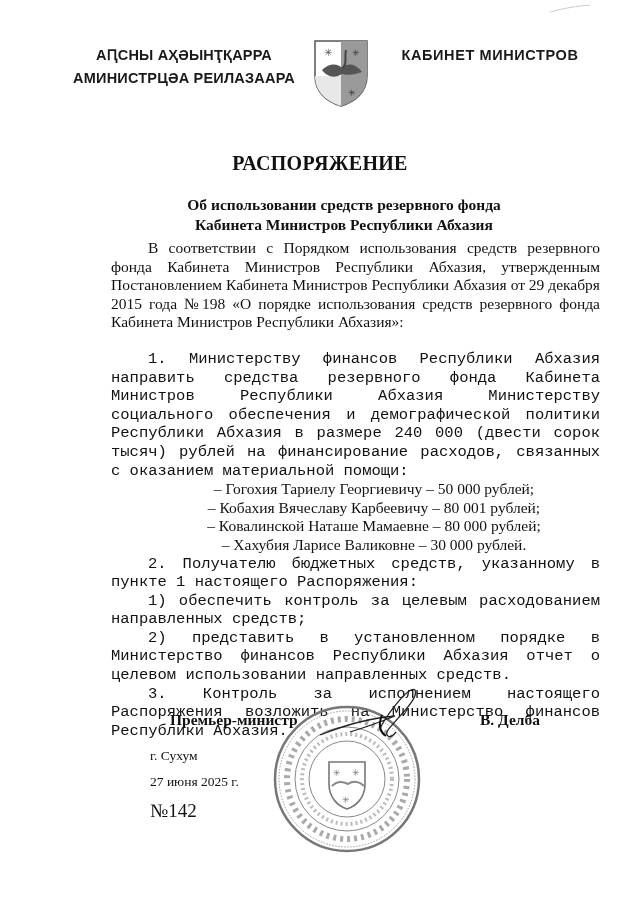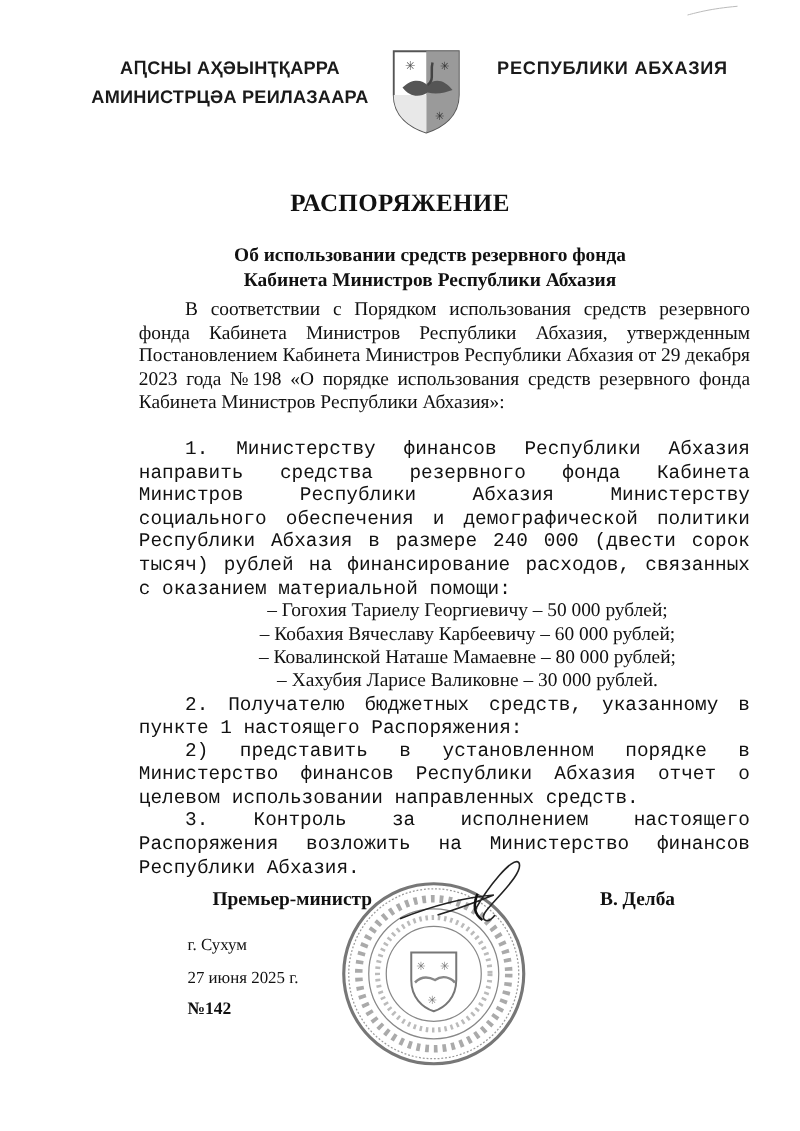"КАБИНЕТ МИНИСТРОВ" div { html: none -> <div>КАБИНЕТ МИНИСТРОВ</div> }
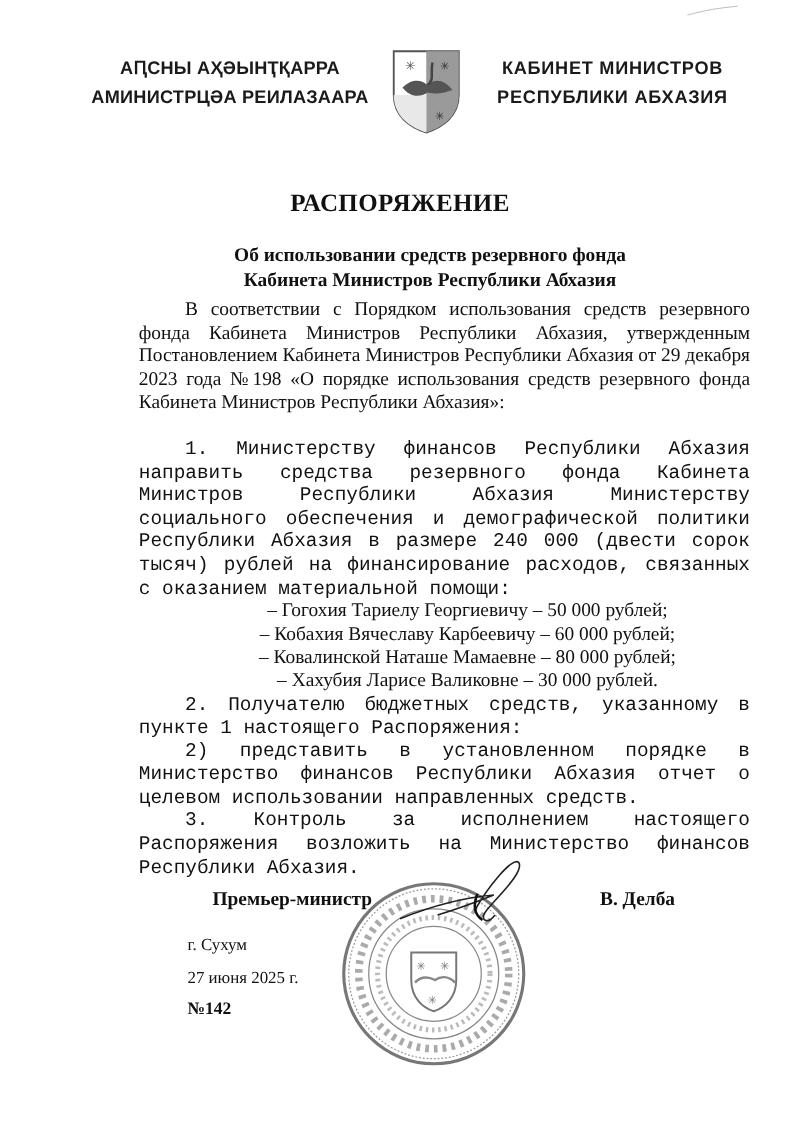"РЕСПУБЛИКИ АБХАЗИЯ" div { html: <div>РЕСПУБЛИКИ АБХАЗИЯ</div> -> none }
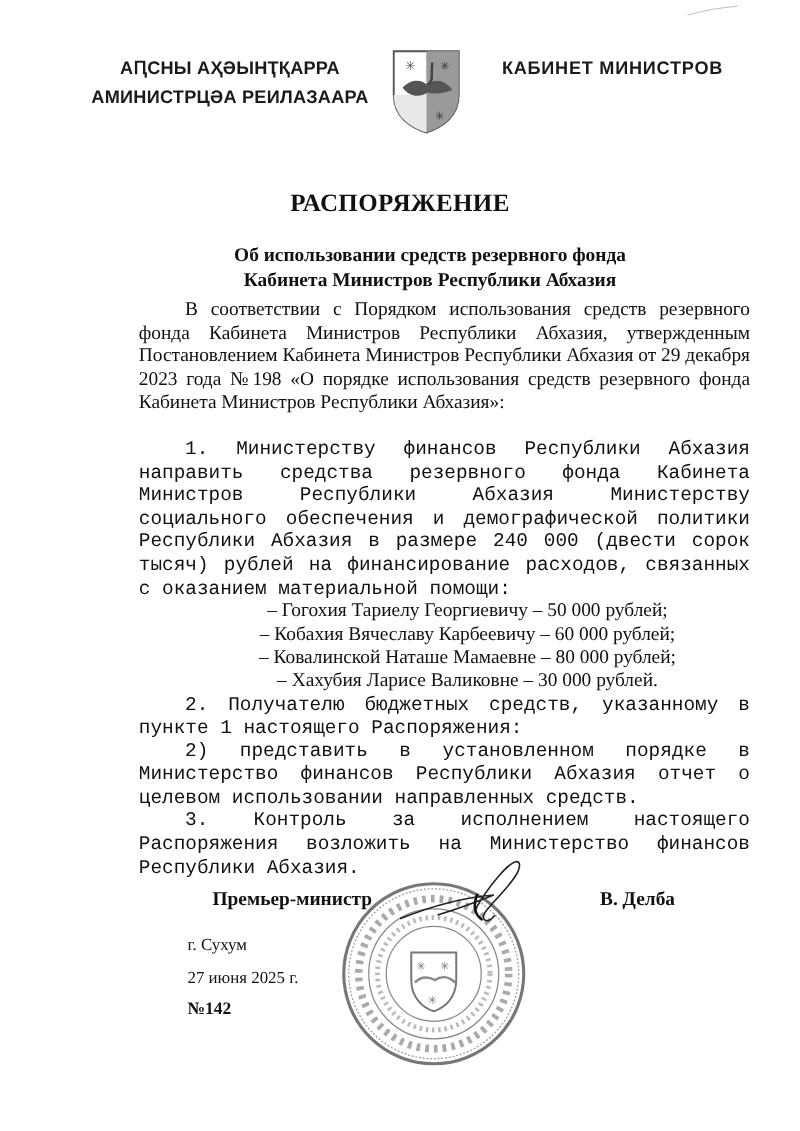"В соответствии с Порядком использования" p { text: 2023 -> 2015 }
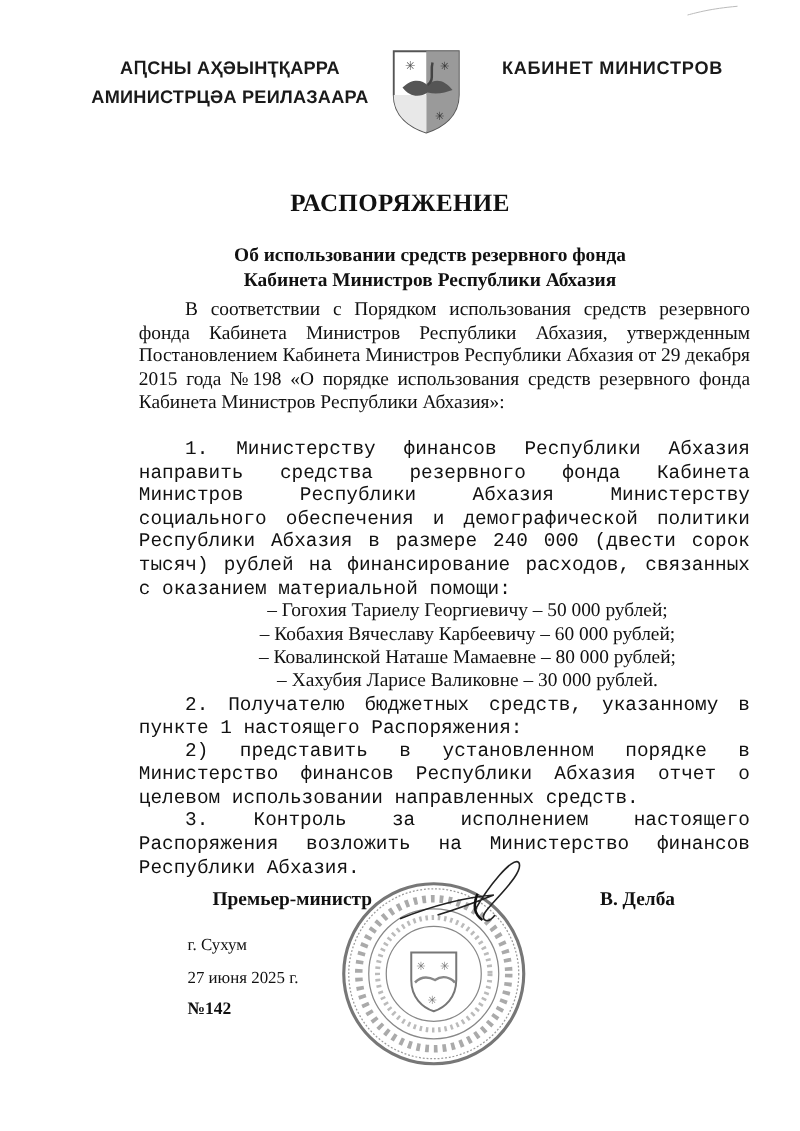"– Кобахия Вячеславу Карбеевичу –" p.dash { text: 60 000 -> 80 001 }
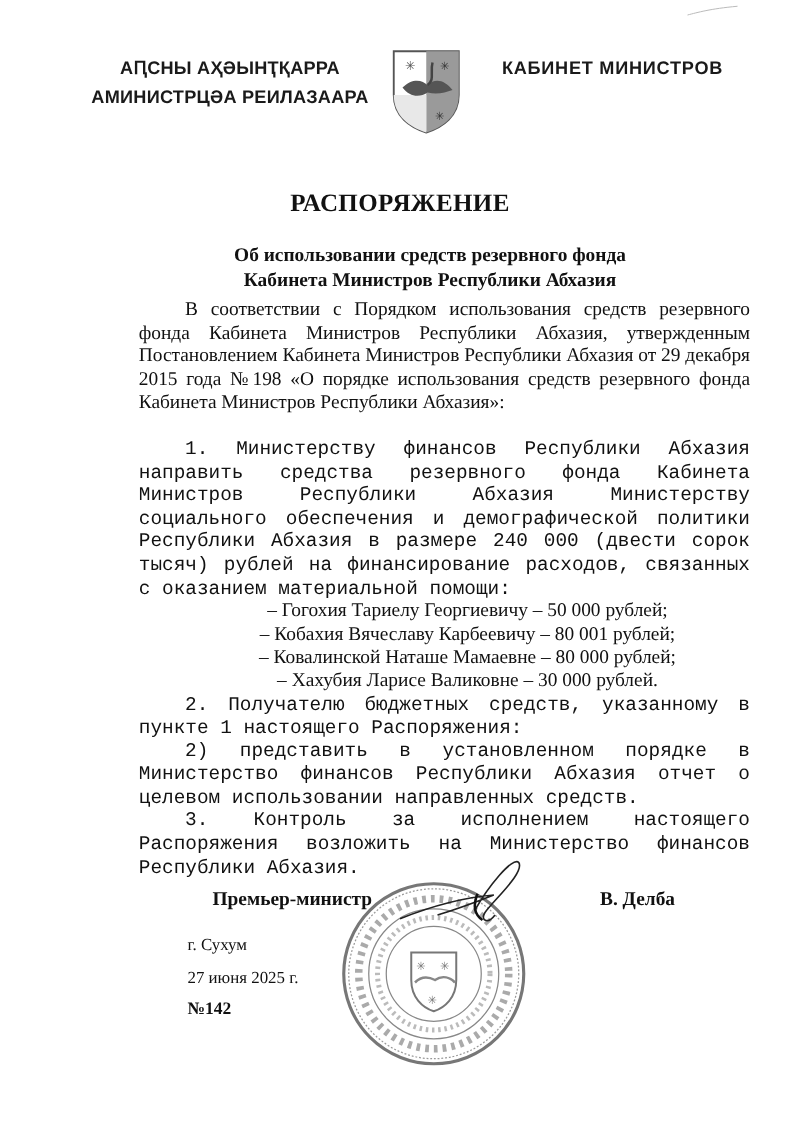"1) обеспечить контроль за целевым" p.item { html: none -> <p>1) обеспечить контроль за целевым расходованием направленных средств;</p> }
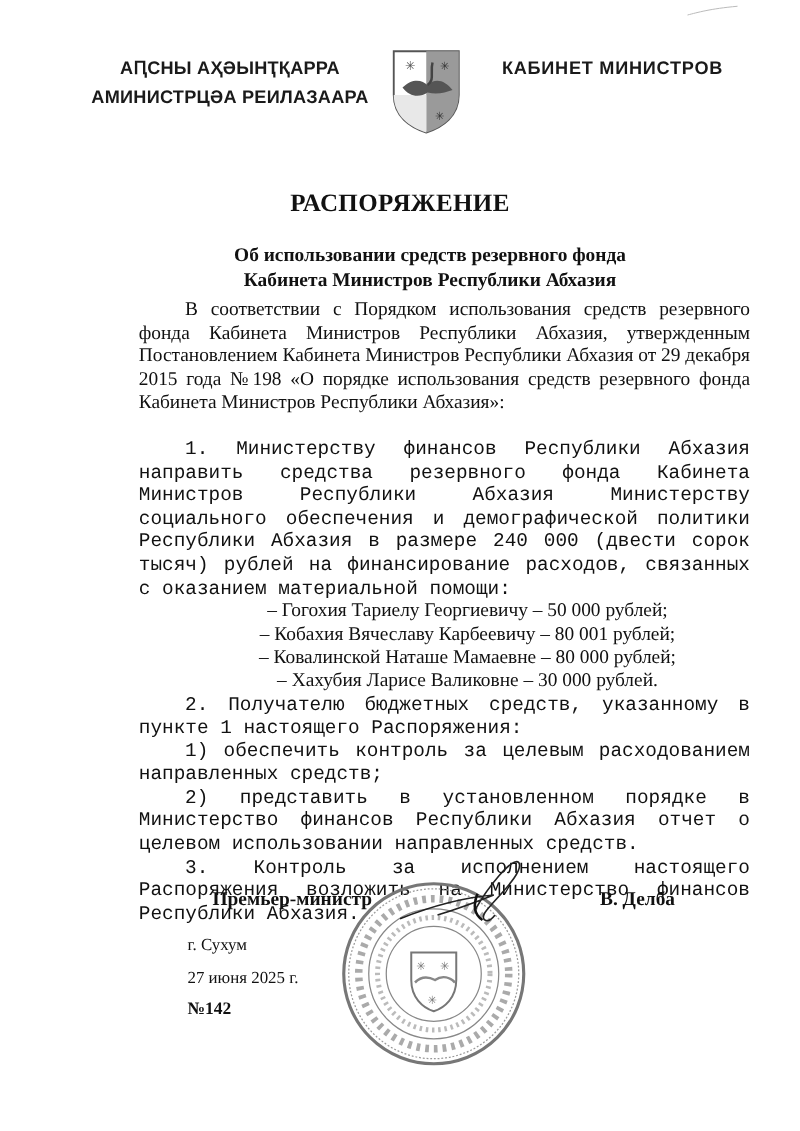"№142" .num { font-size: 14px -> 19px; font-weight: bold -> none }
